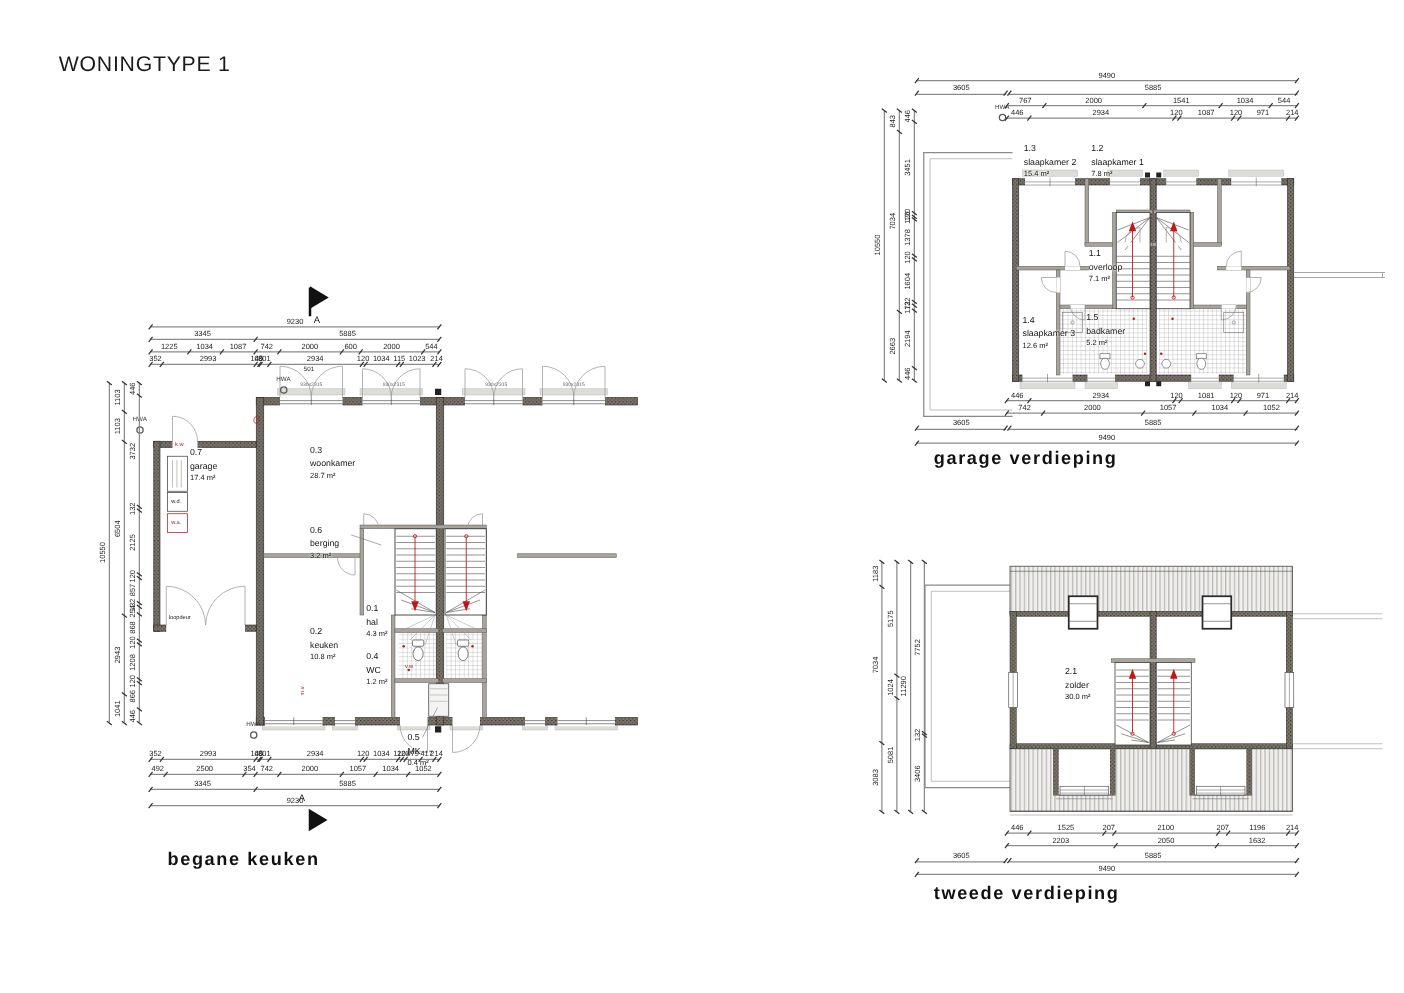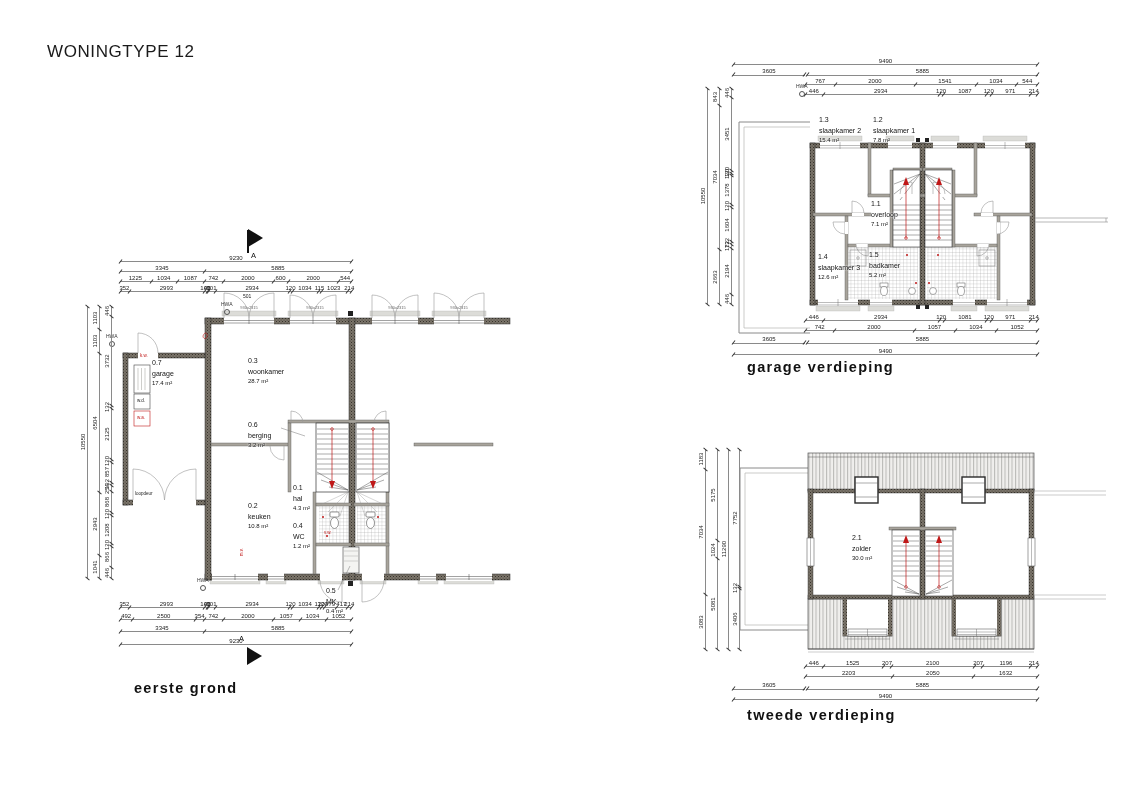"WONINGTYPE 12" div.title { text: 12 -> 1 }
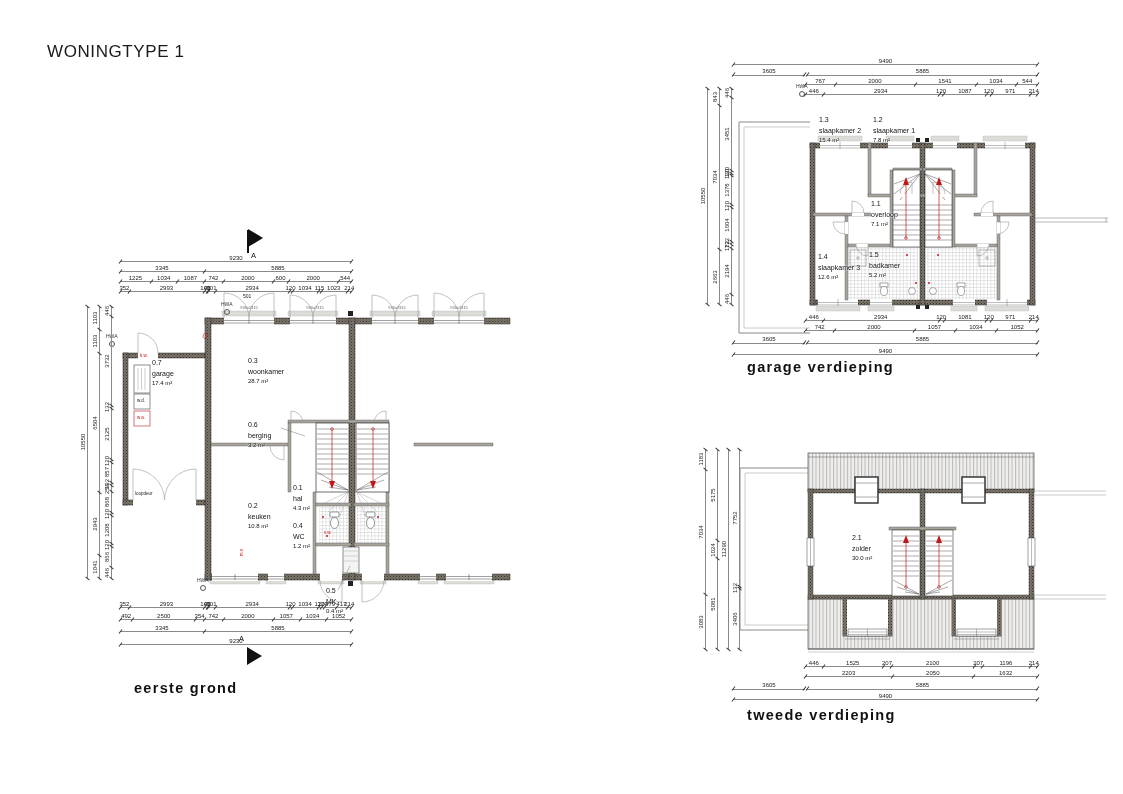"eerste grond" div.caption { text: eerste grond -> begane keuken }
